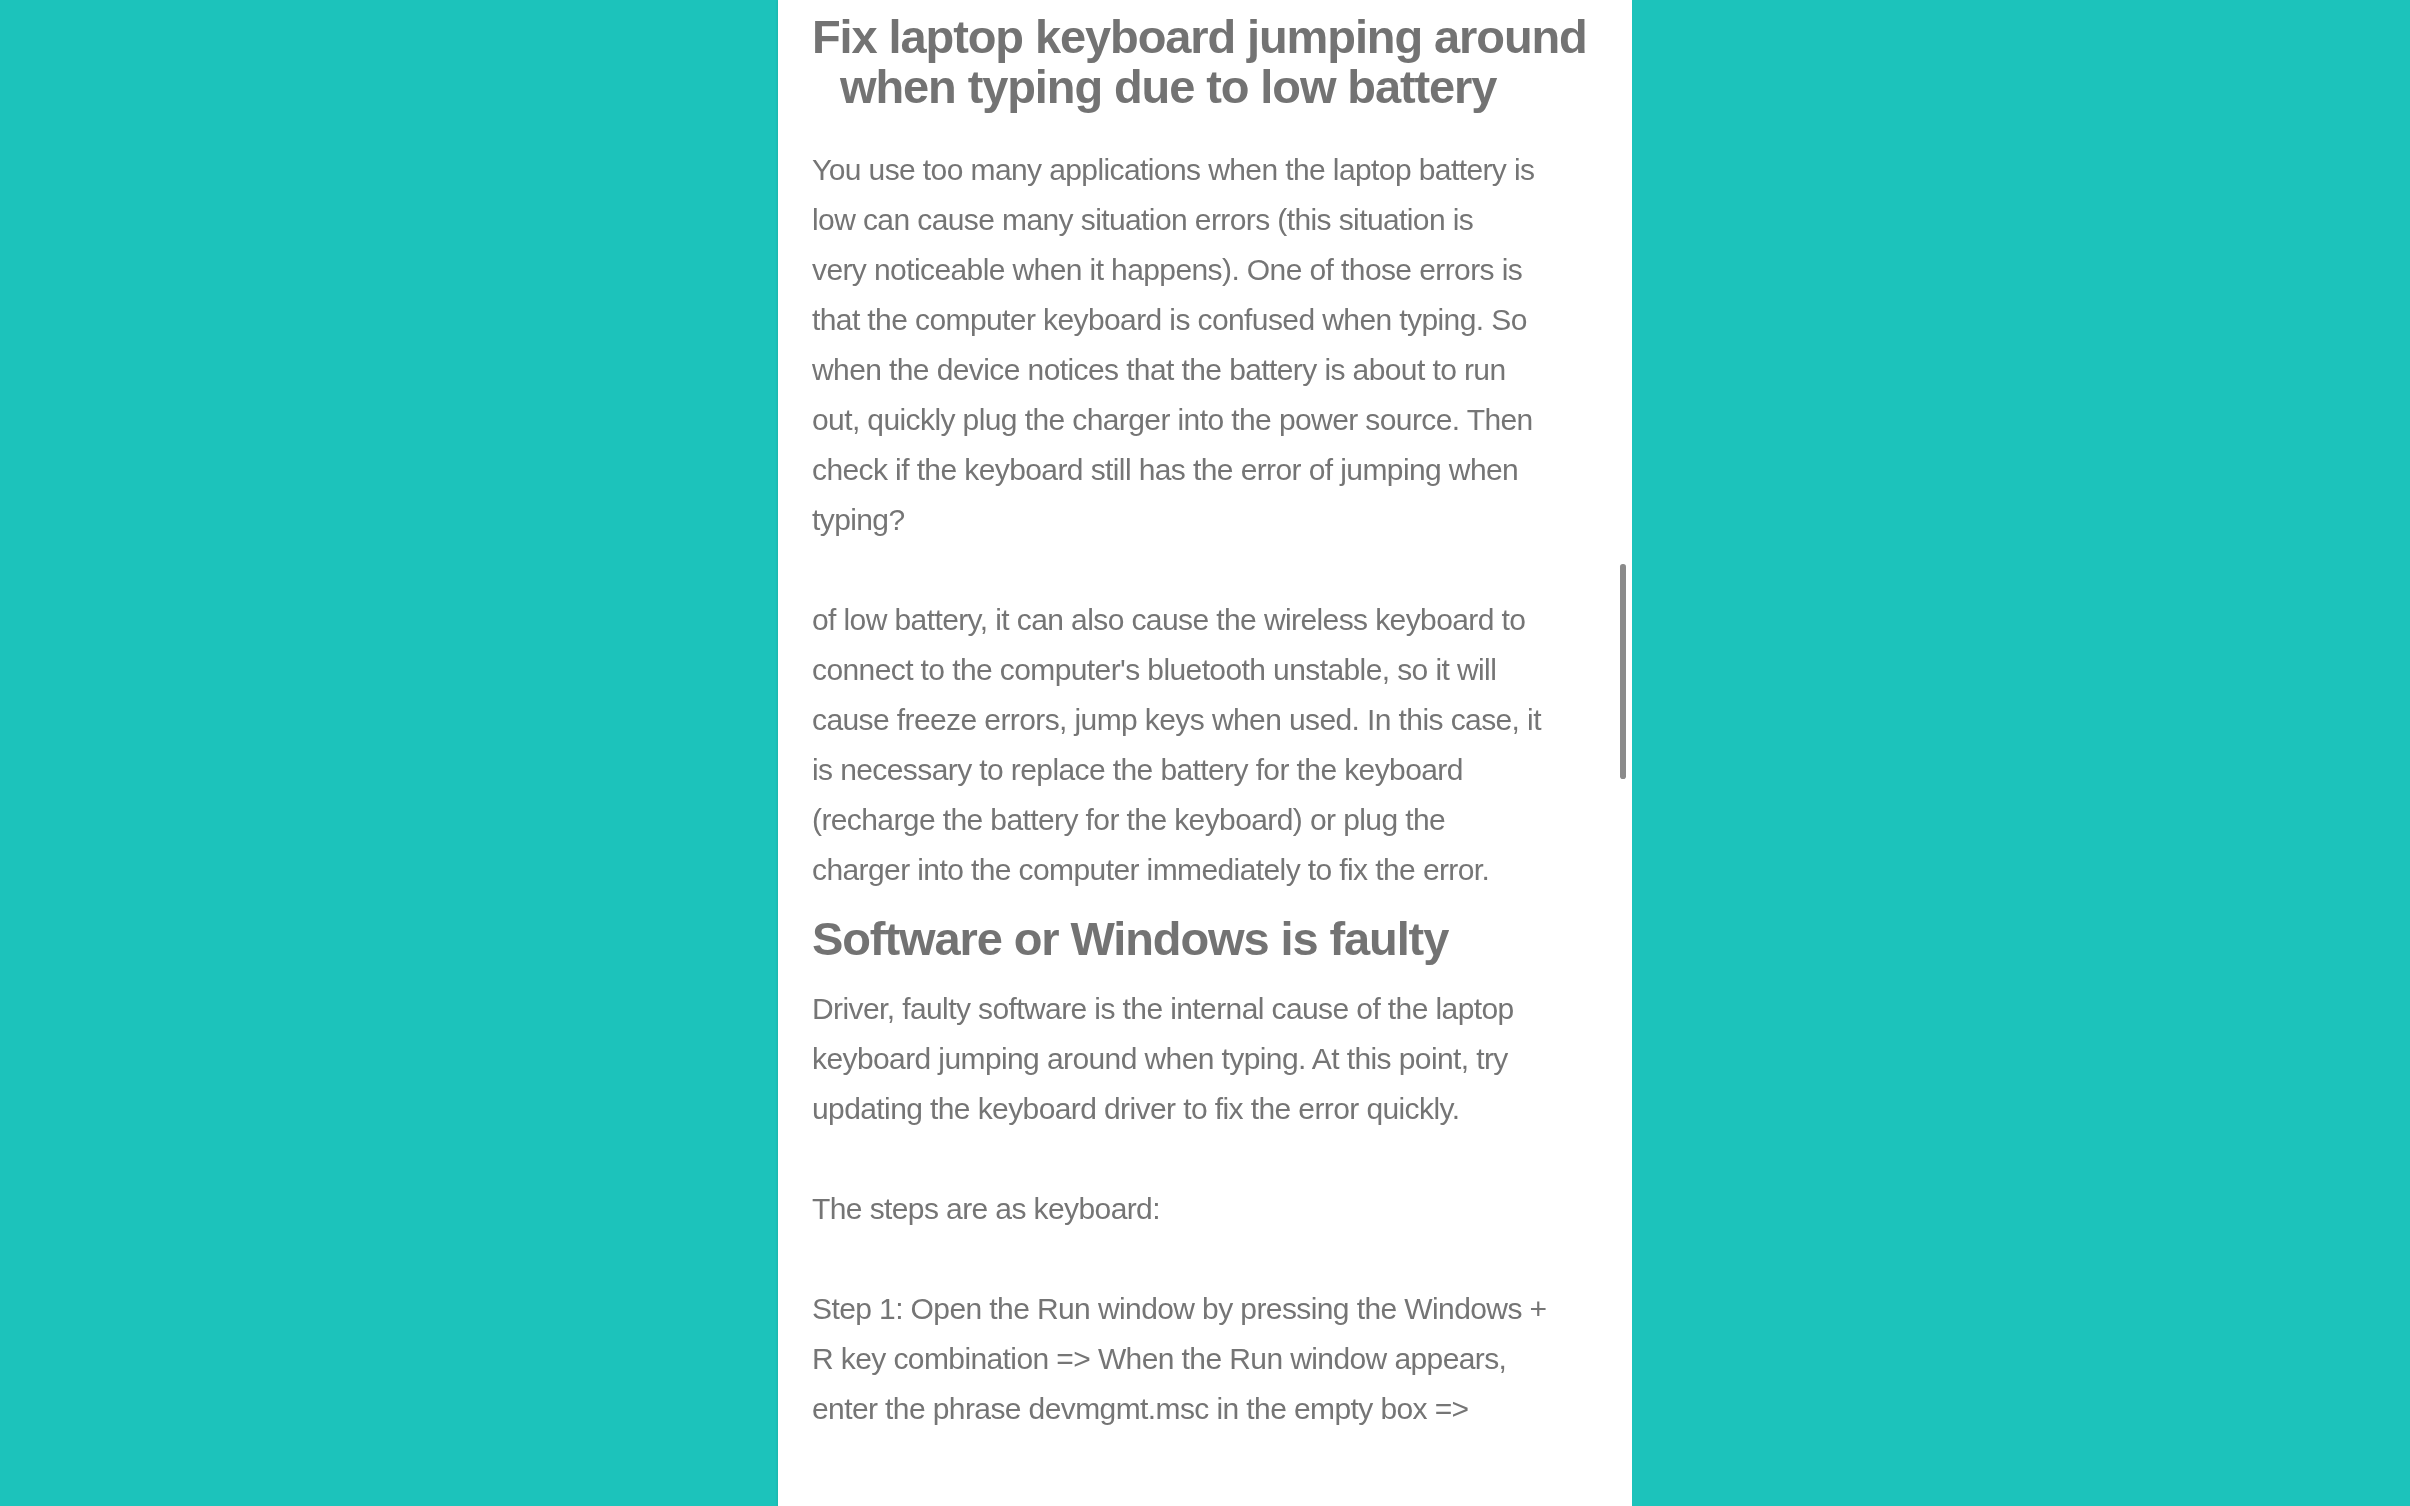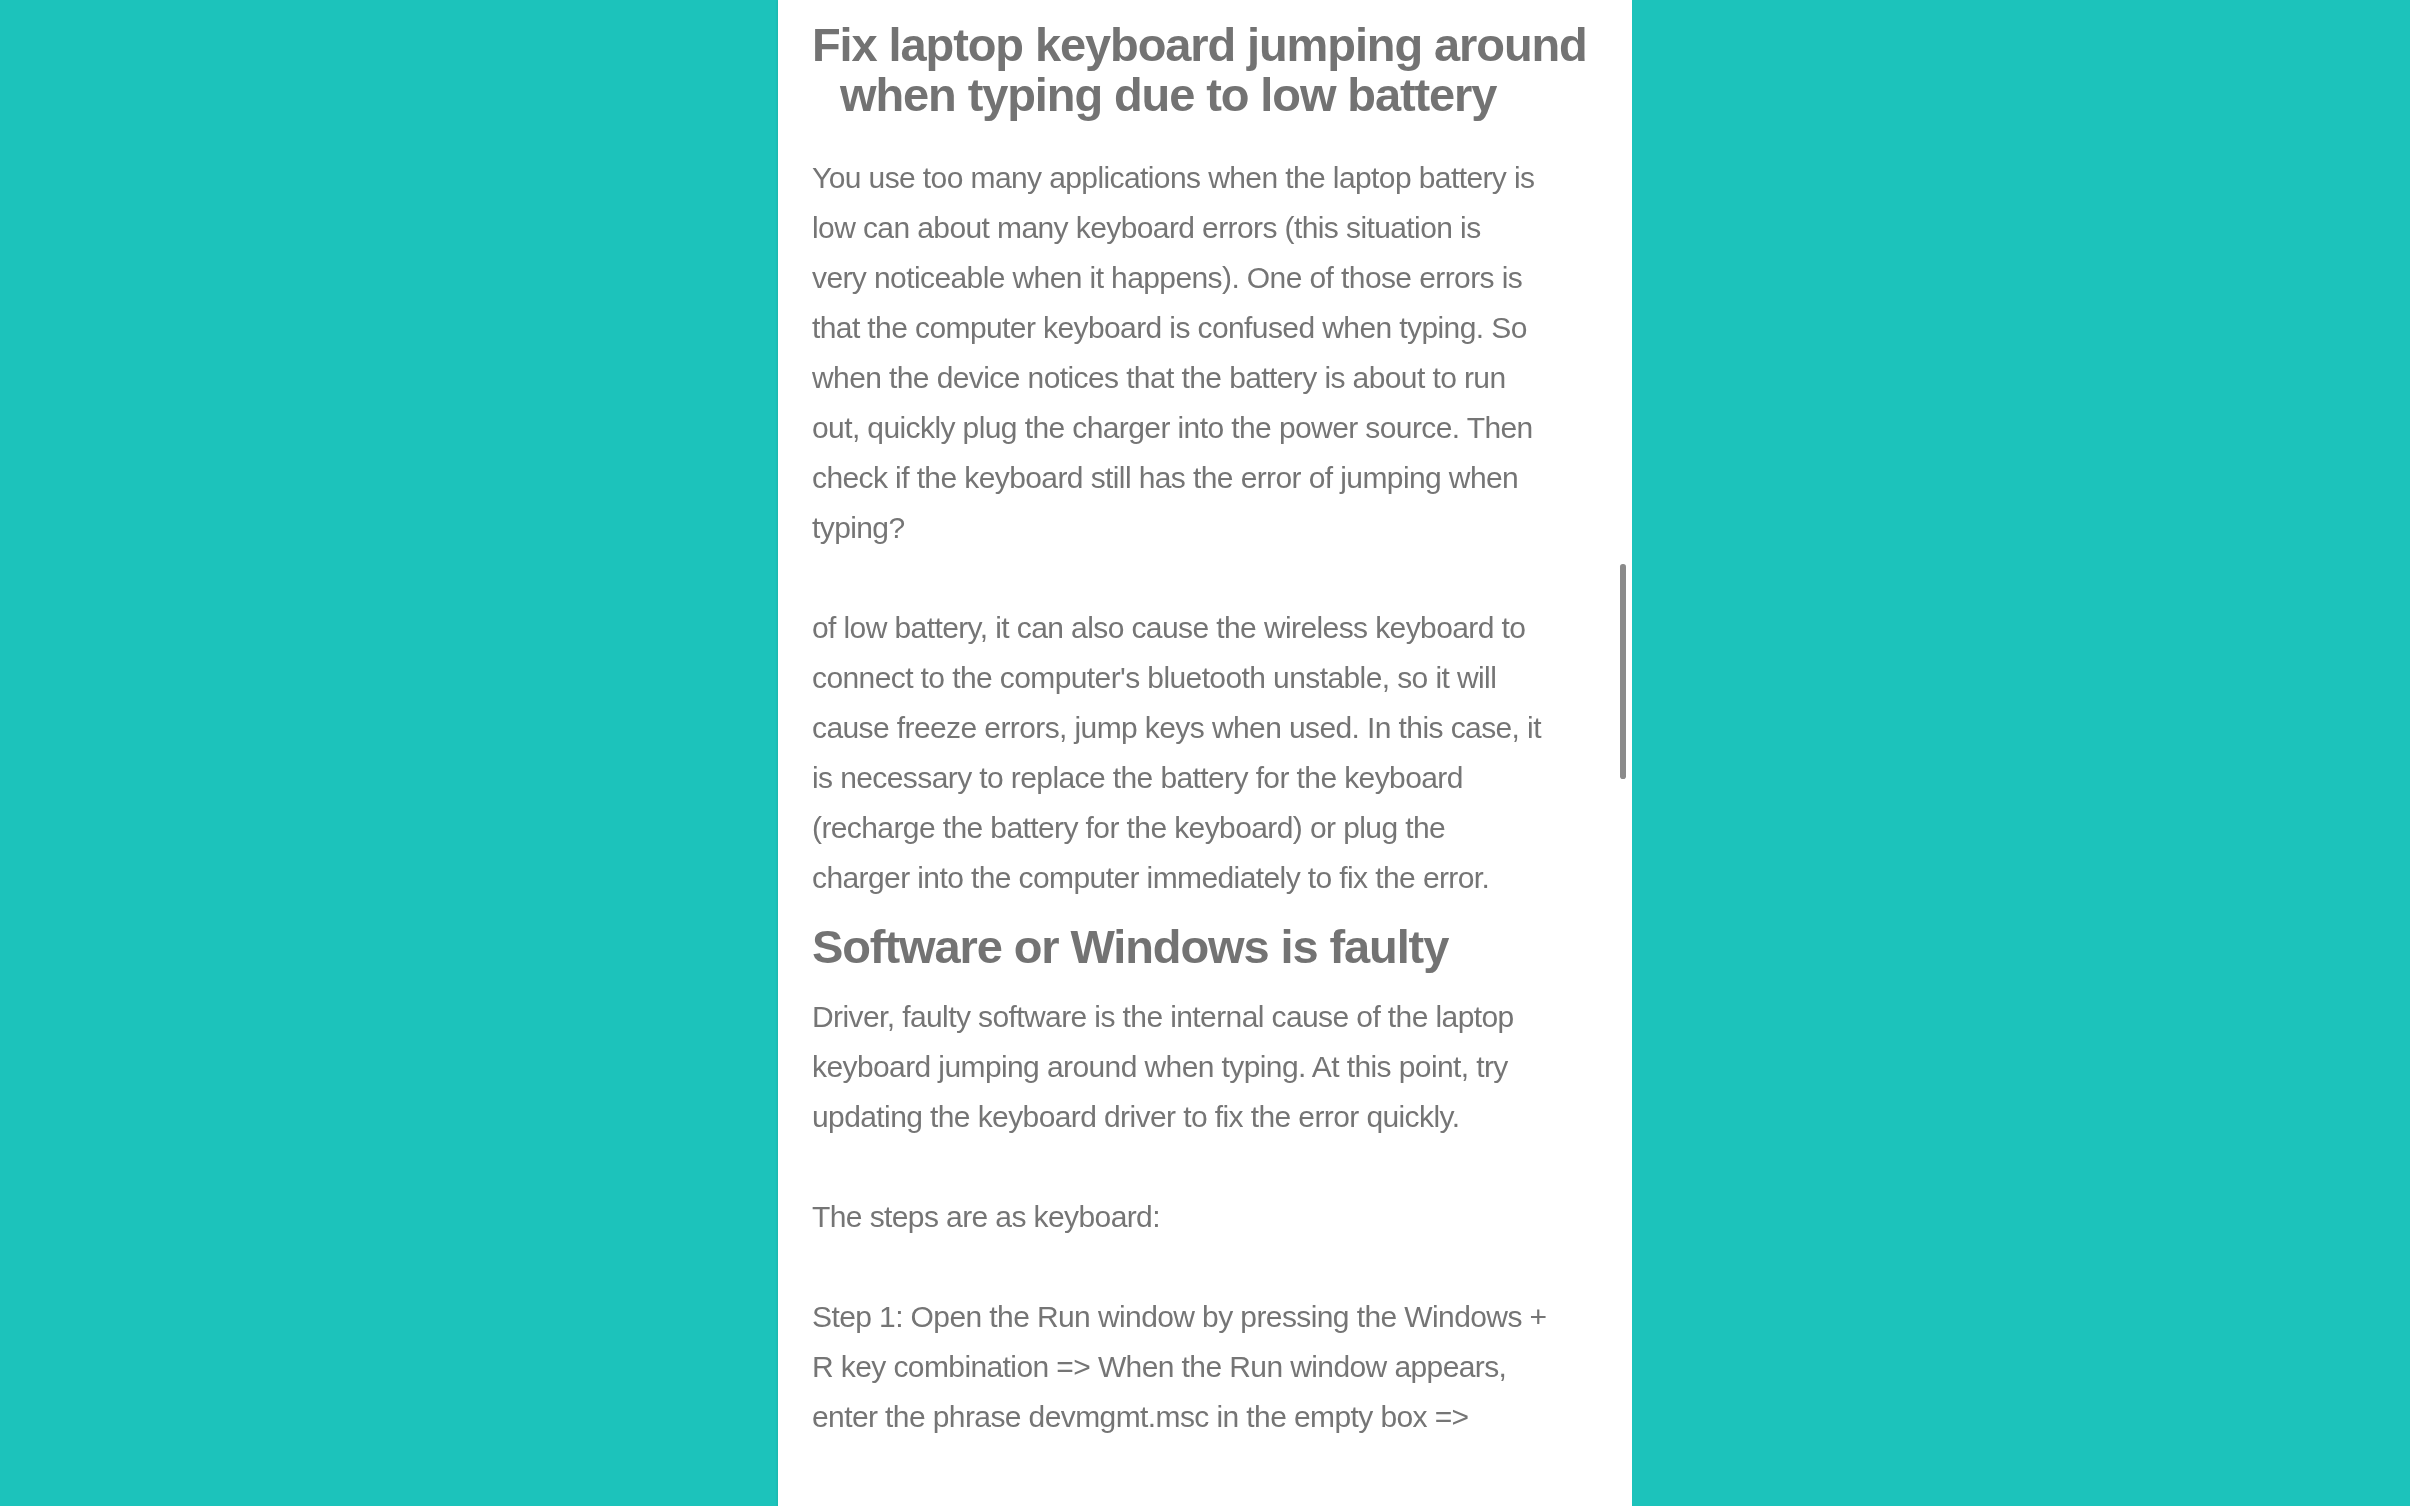"Fix laptop keyboard jumping around" h2.h { padding-top: 20px -> 12px }
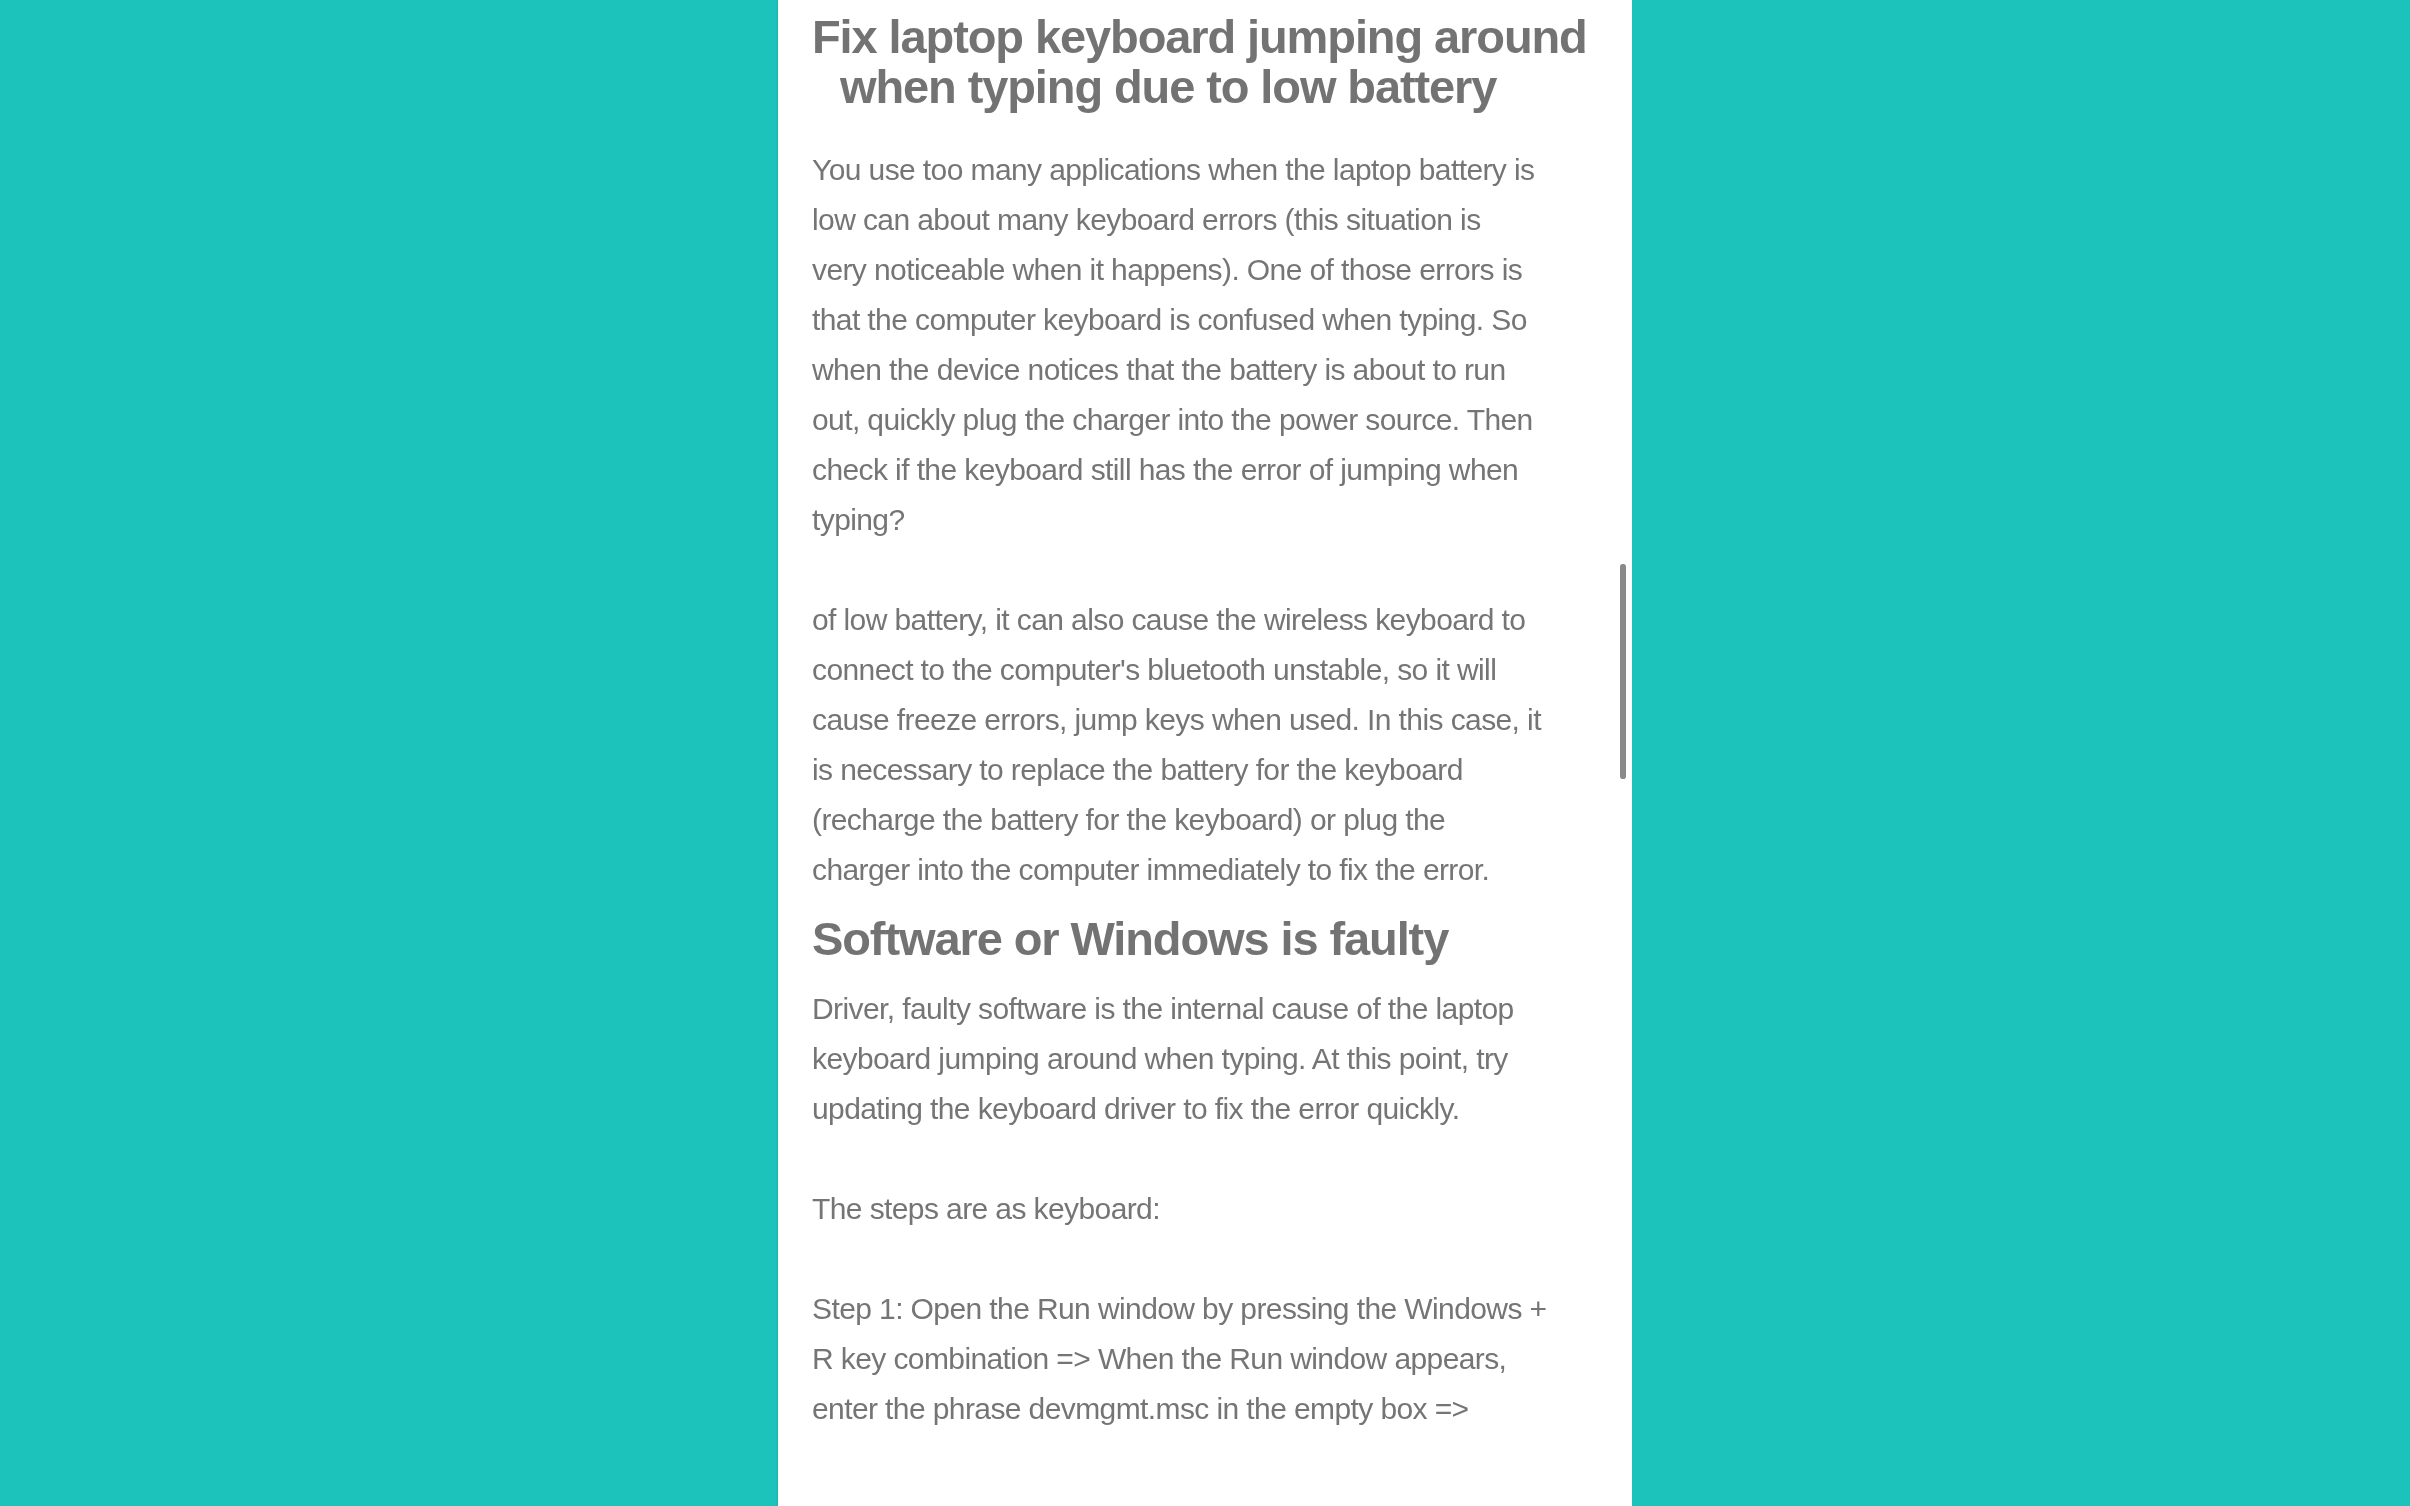"low can about many keyboard" span.line { text: about many keyboard -> cause many situation }
